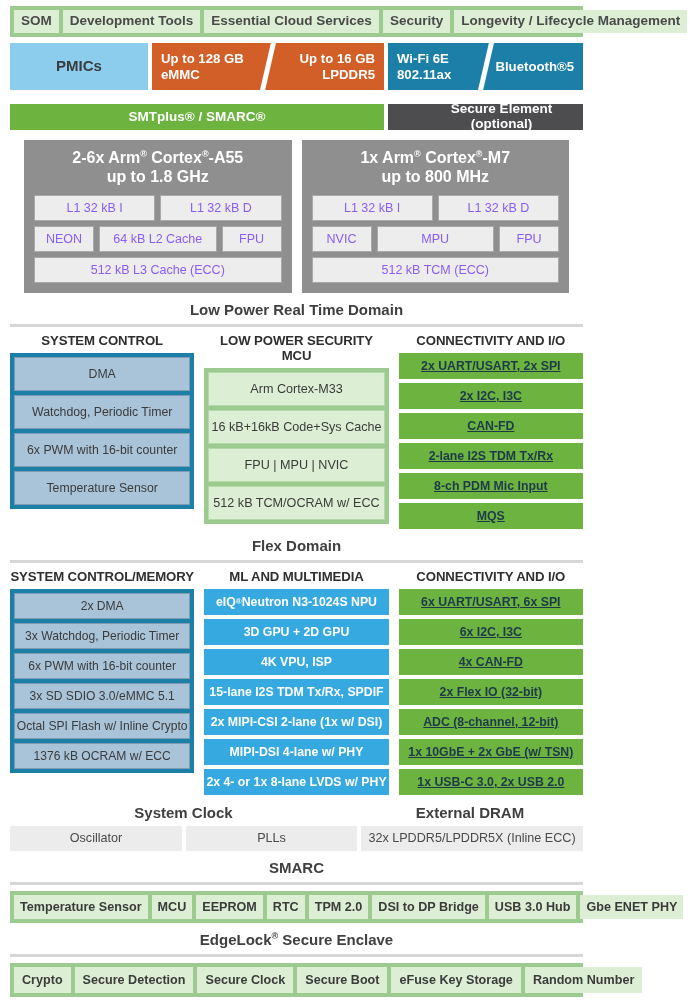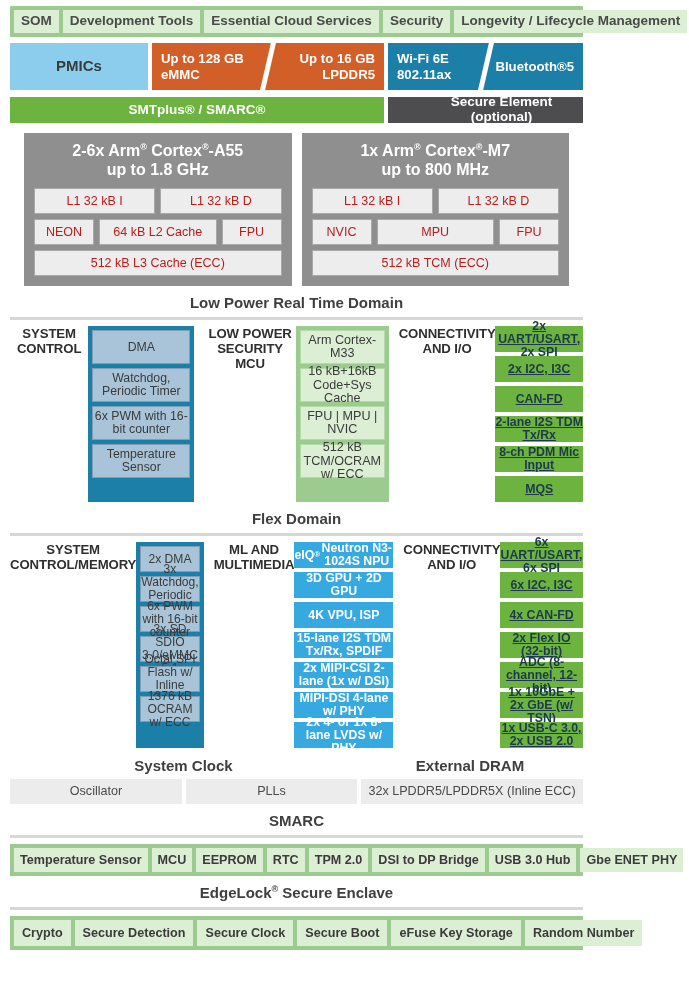"SMTplus® / SMARC®" .smt-row { margin-top: 7px -> 14px }
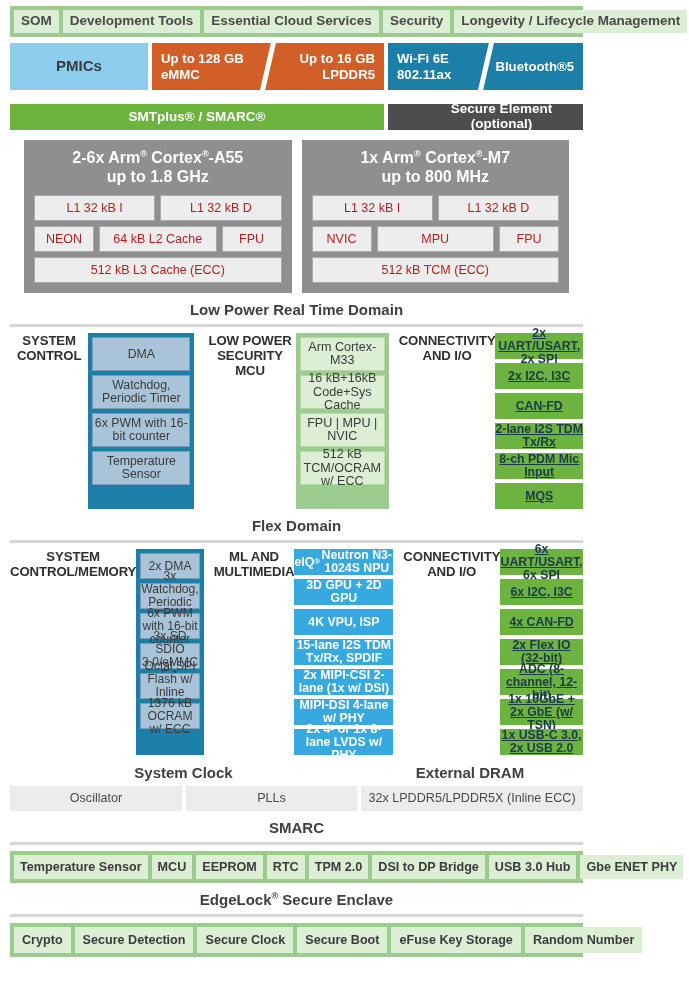"L1 32 kB I" .core-box { color: #b91c1c -> #8b5cf6 }
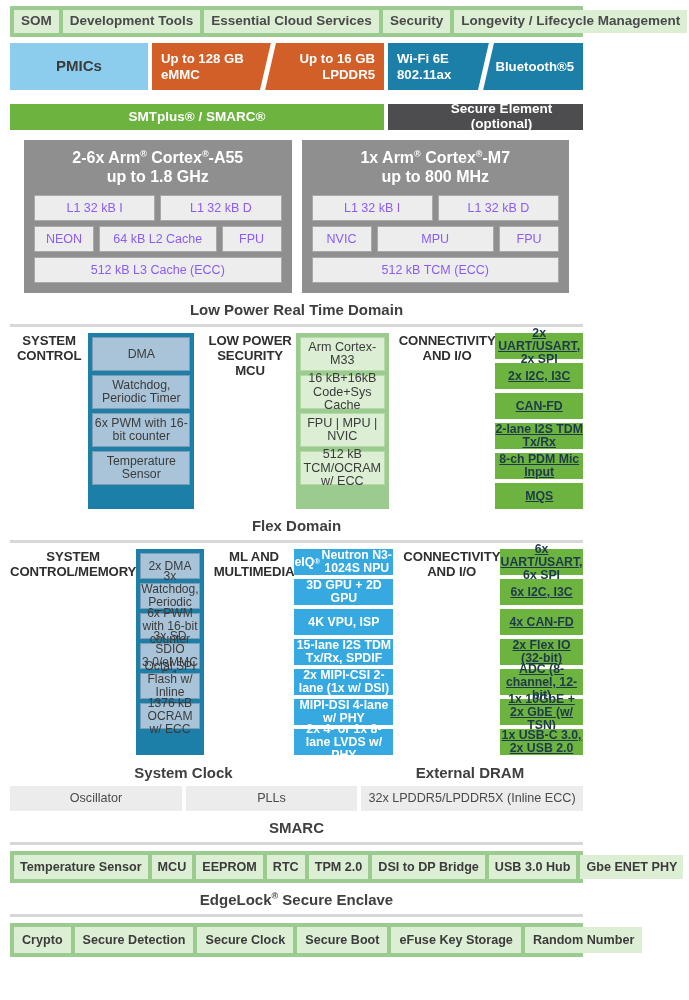"SYSTEM CONTROL" .col { flex-direction: row -> column }
